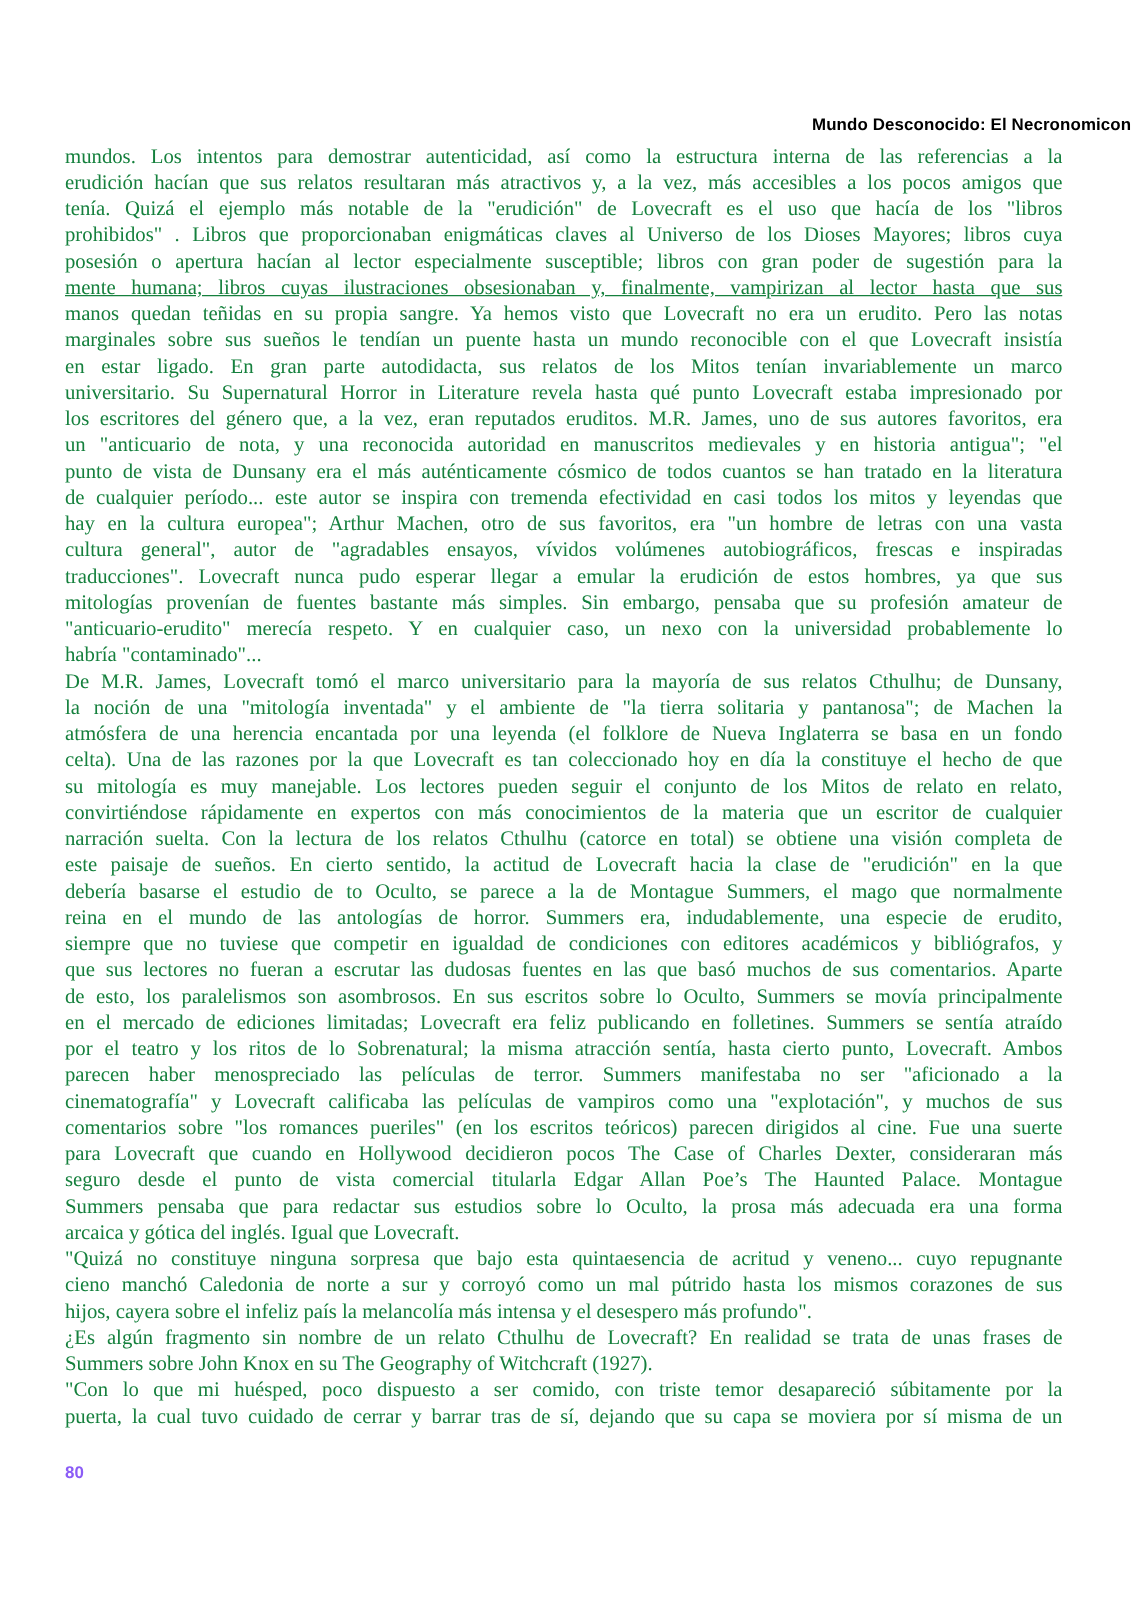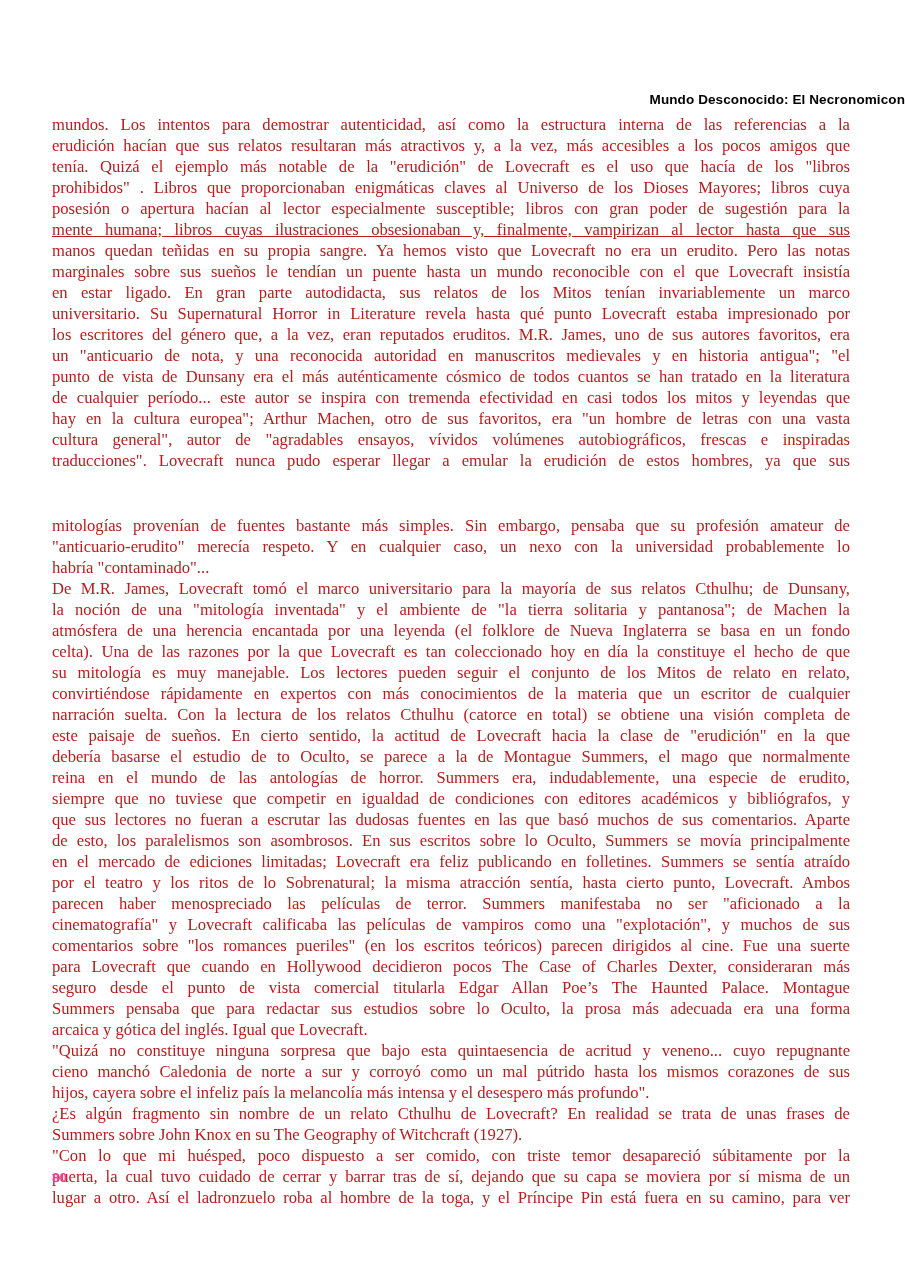"mundos. Los intentos para demostrar" .body-text { color: #b91c1c -> #15803d }
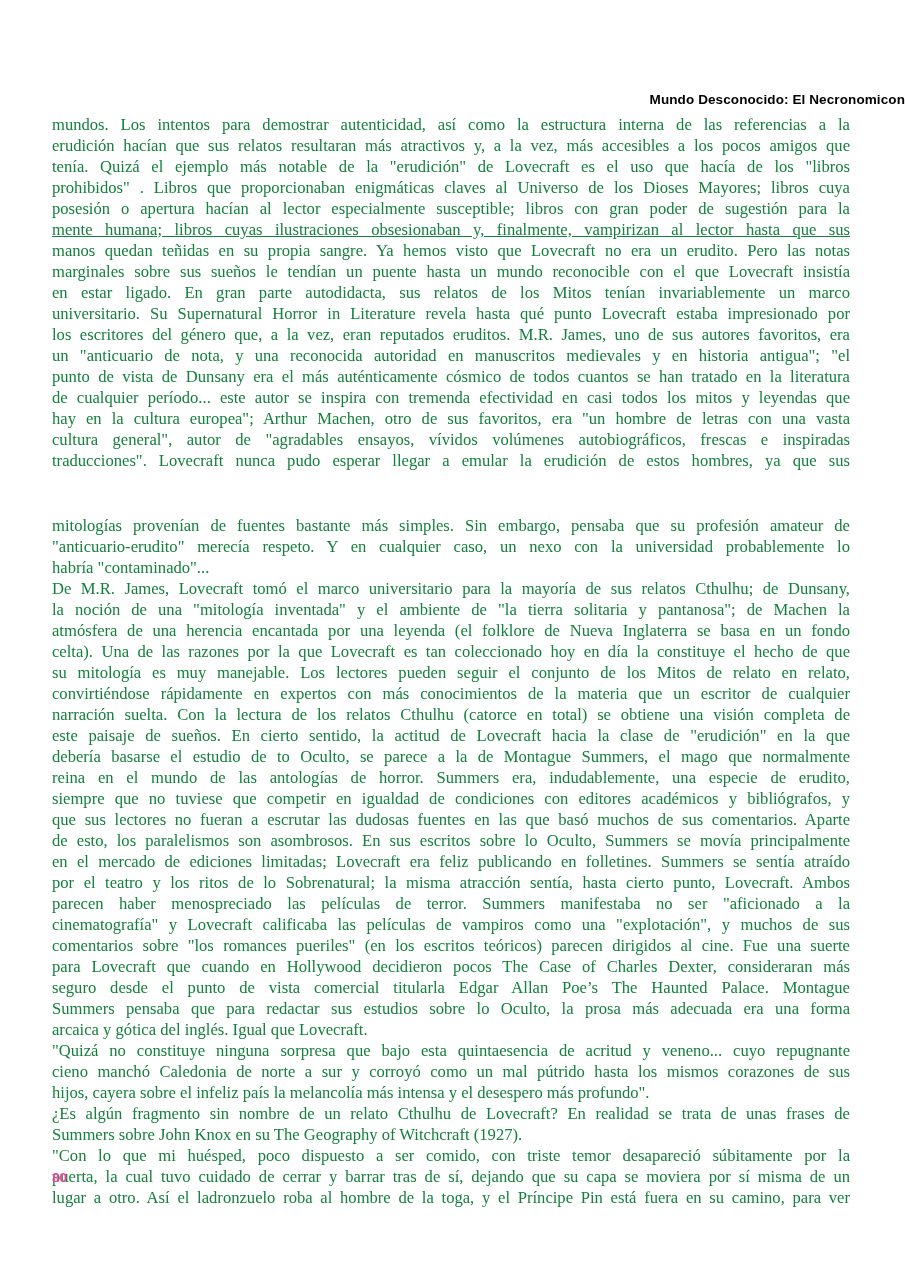"mitologías provenían de fuentes bastante" span.line { margin-top: 44px -> none }
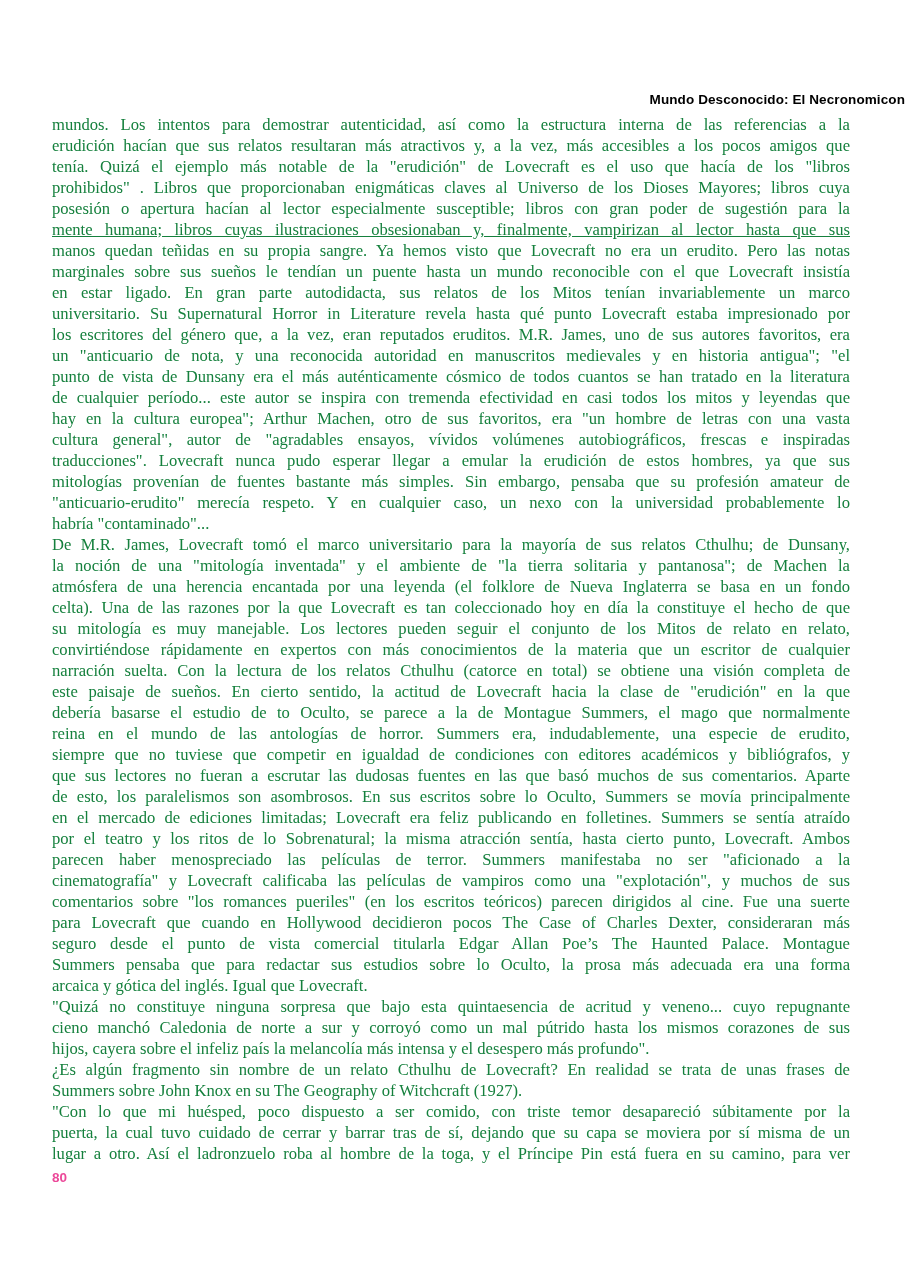"lugar a otro. Así el" span.line { html: <span>lugar a otro. Así el ladronzuelo roba al hombre de la toga, y el Príncipe Pin está fuera en su camino, para ver</span> -> none }
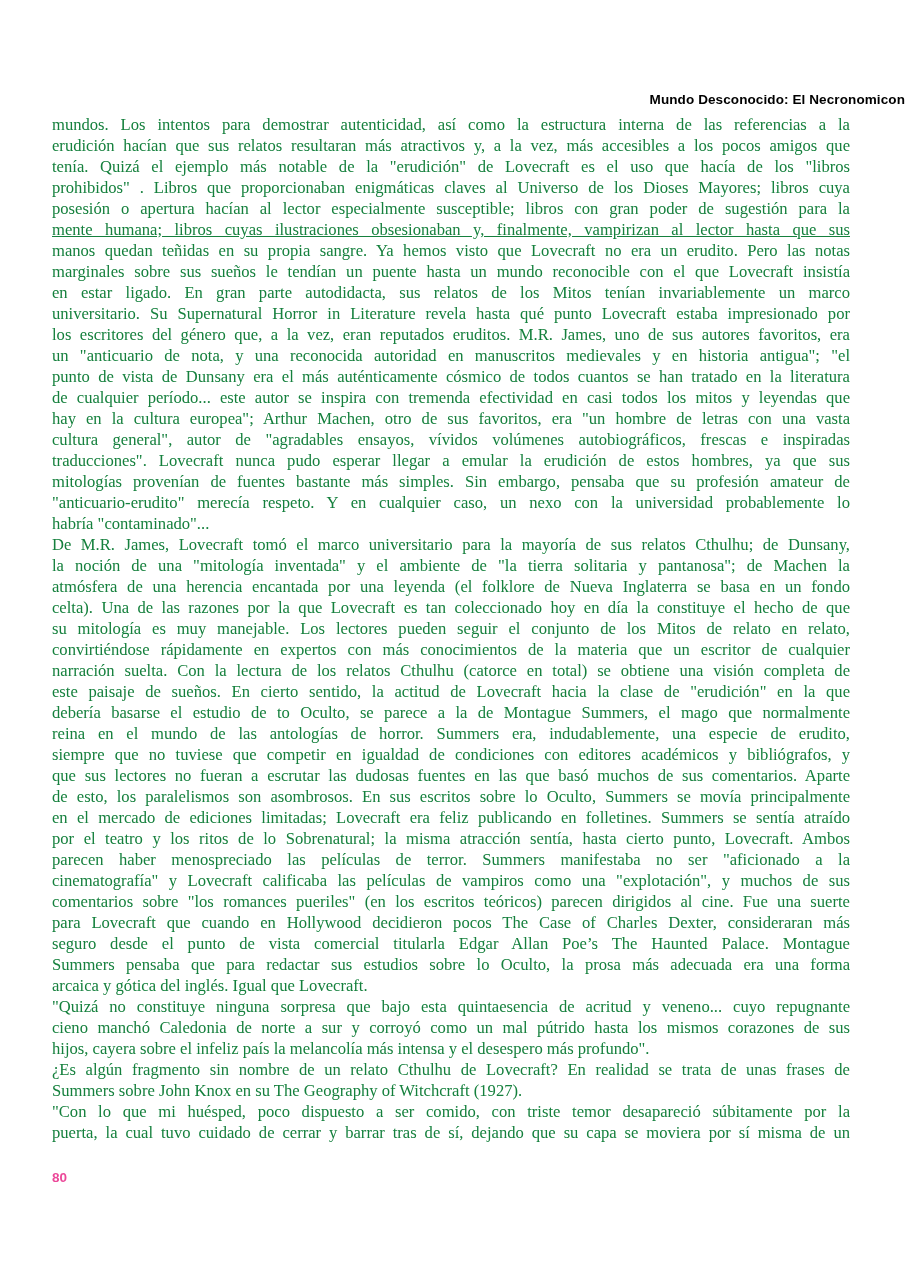"80" .page-number { color: #ec4899 -> #8b5cf6 }
